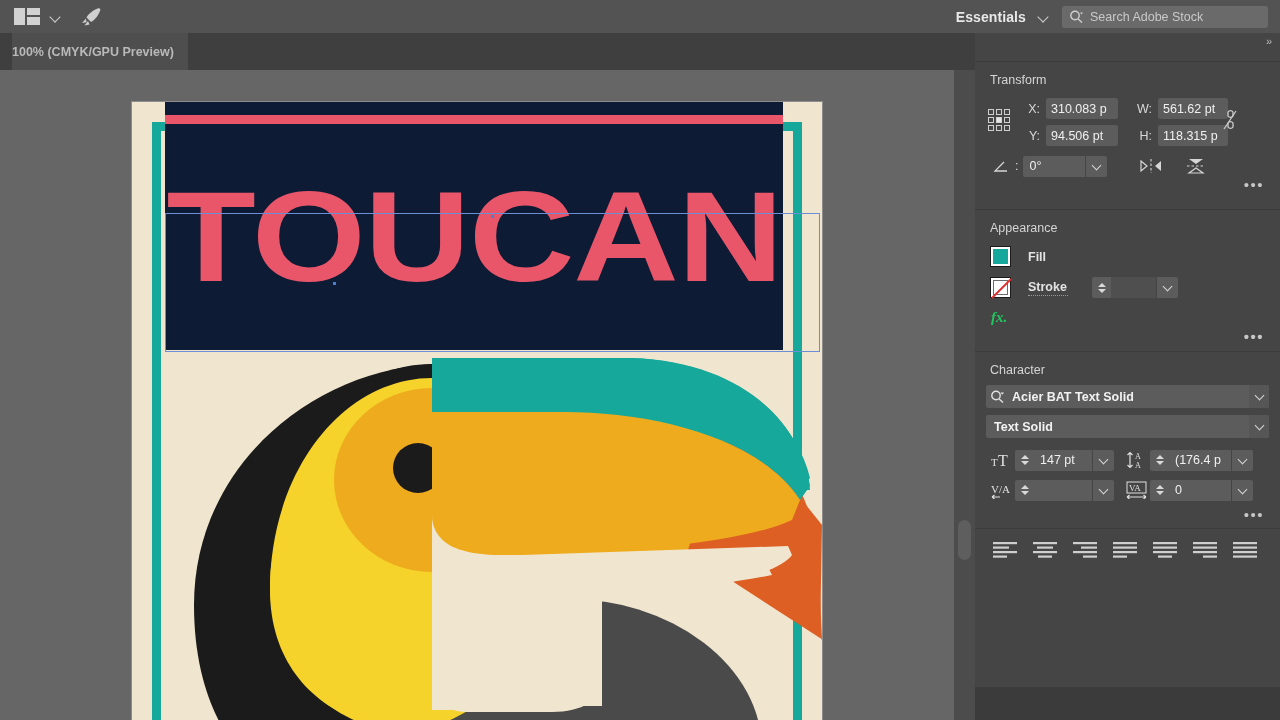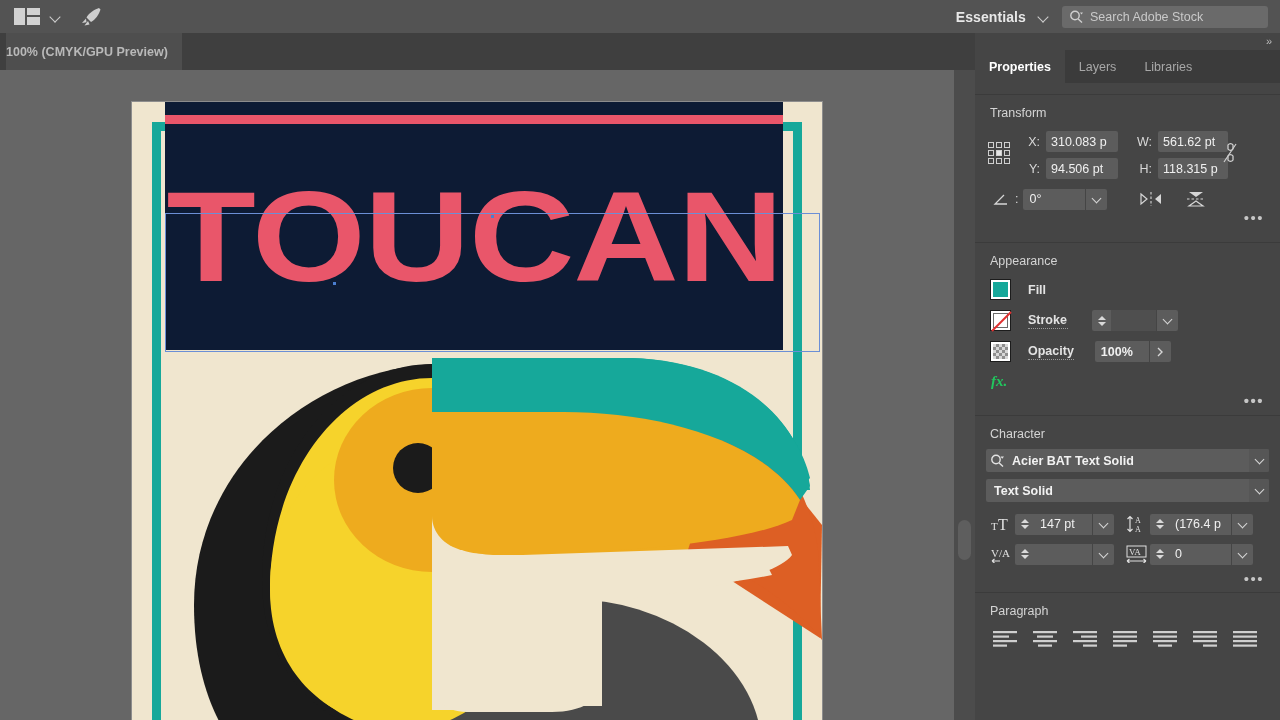"100% (CMYK/GPU Preview)" .doctab { left: 6px -> 12px }
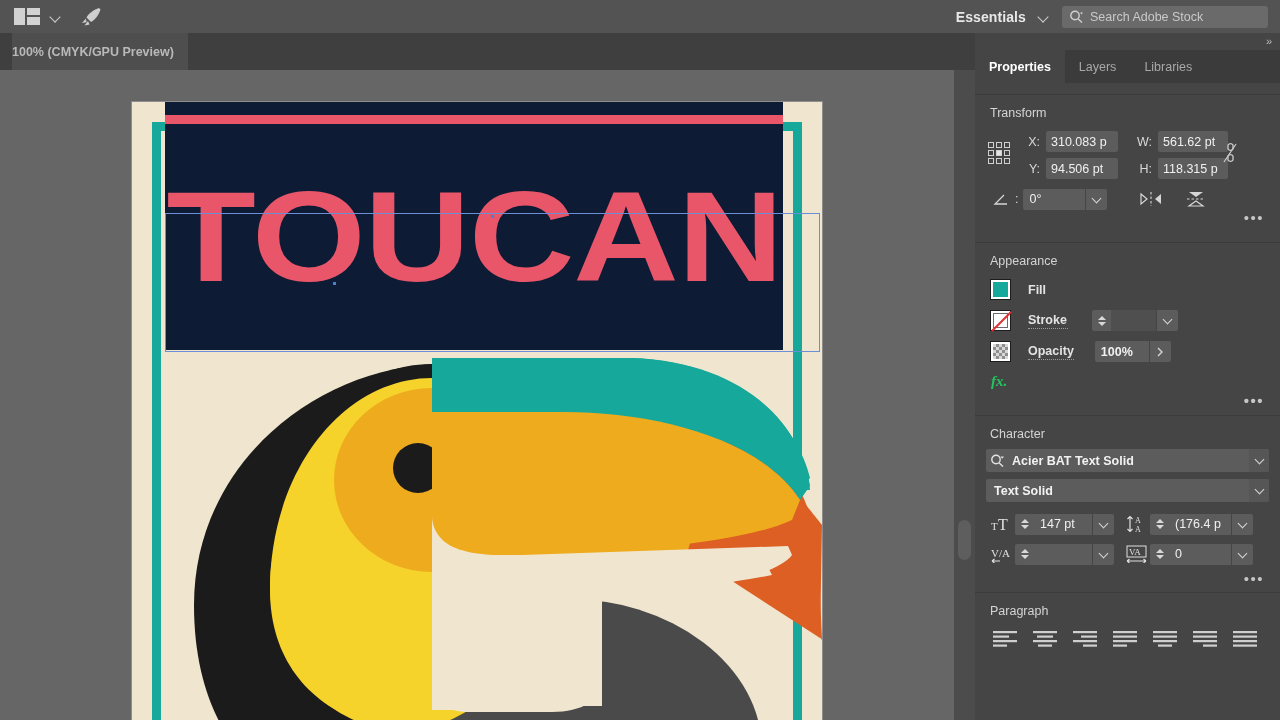"Properties" div.tabs { html: <div> <div> <span>Properties</span> </div> <div> <span>Layers</span> </div> <div> <span>Libraries</span> </div> </div> -> none }
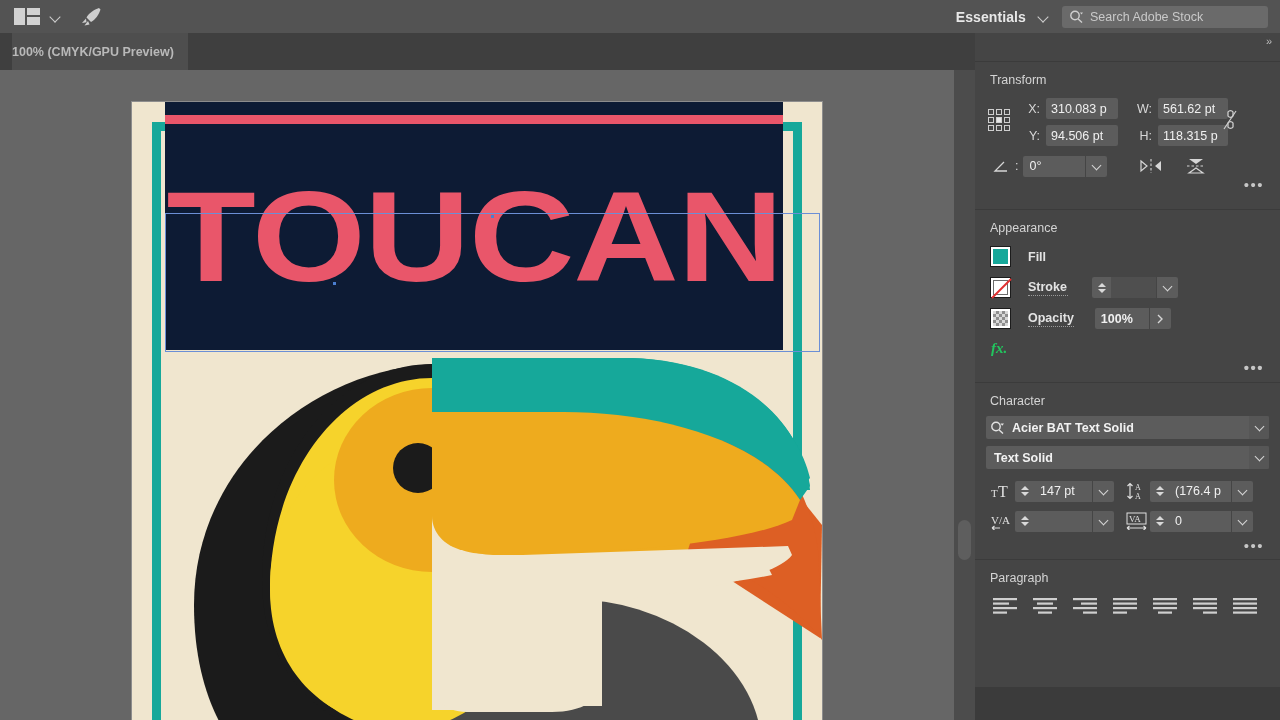"Opacity" div.app-row { html: <div> <div> <div></div> </div> <span>Opacity</span> <div> <div> <span>100%</span> </div> <div> <svg> <path></path> </svg> </div> </div> </div> -> none }
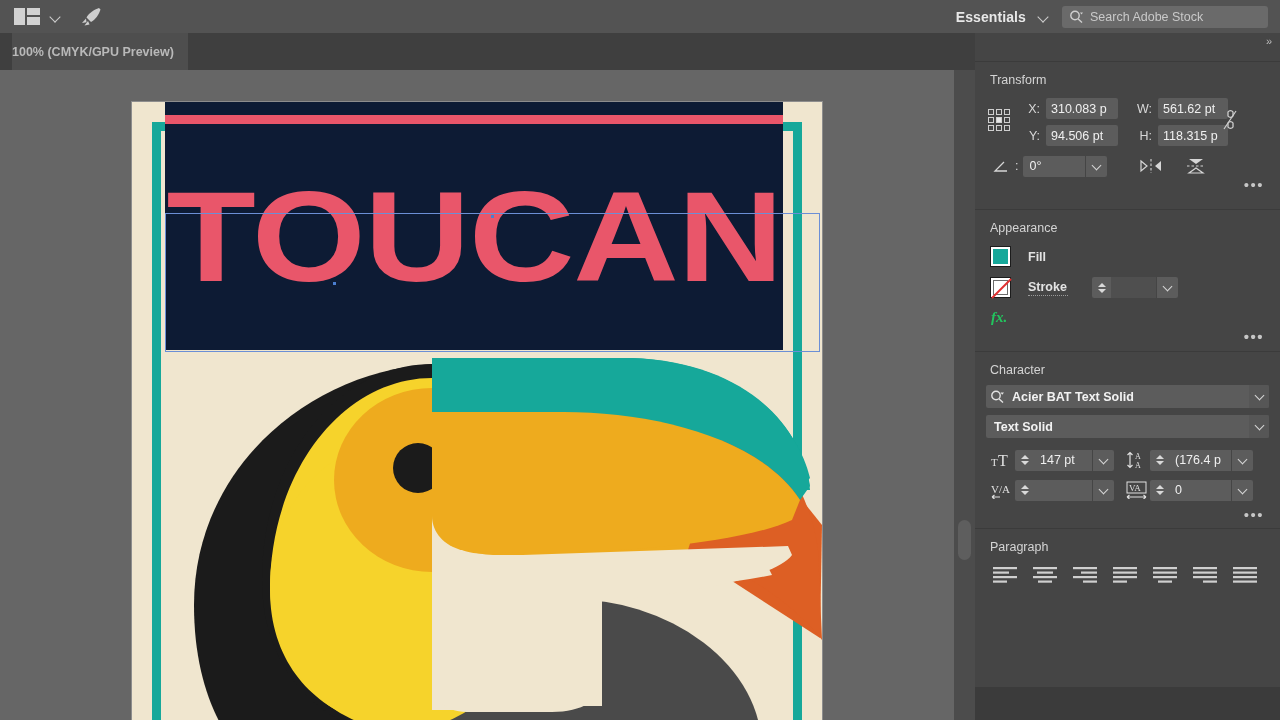"Paragraph" div.sect-title { html: <div>Paragraph</div> -> none }
